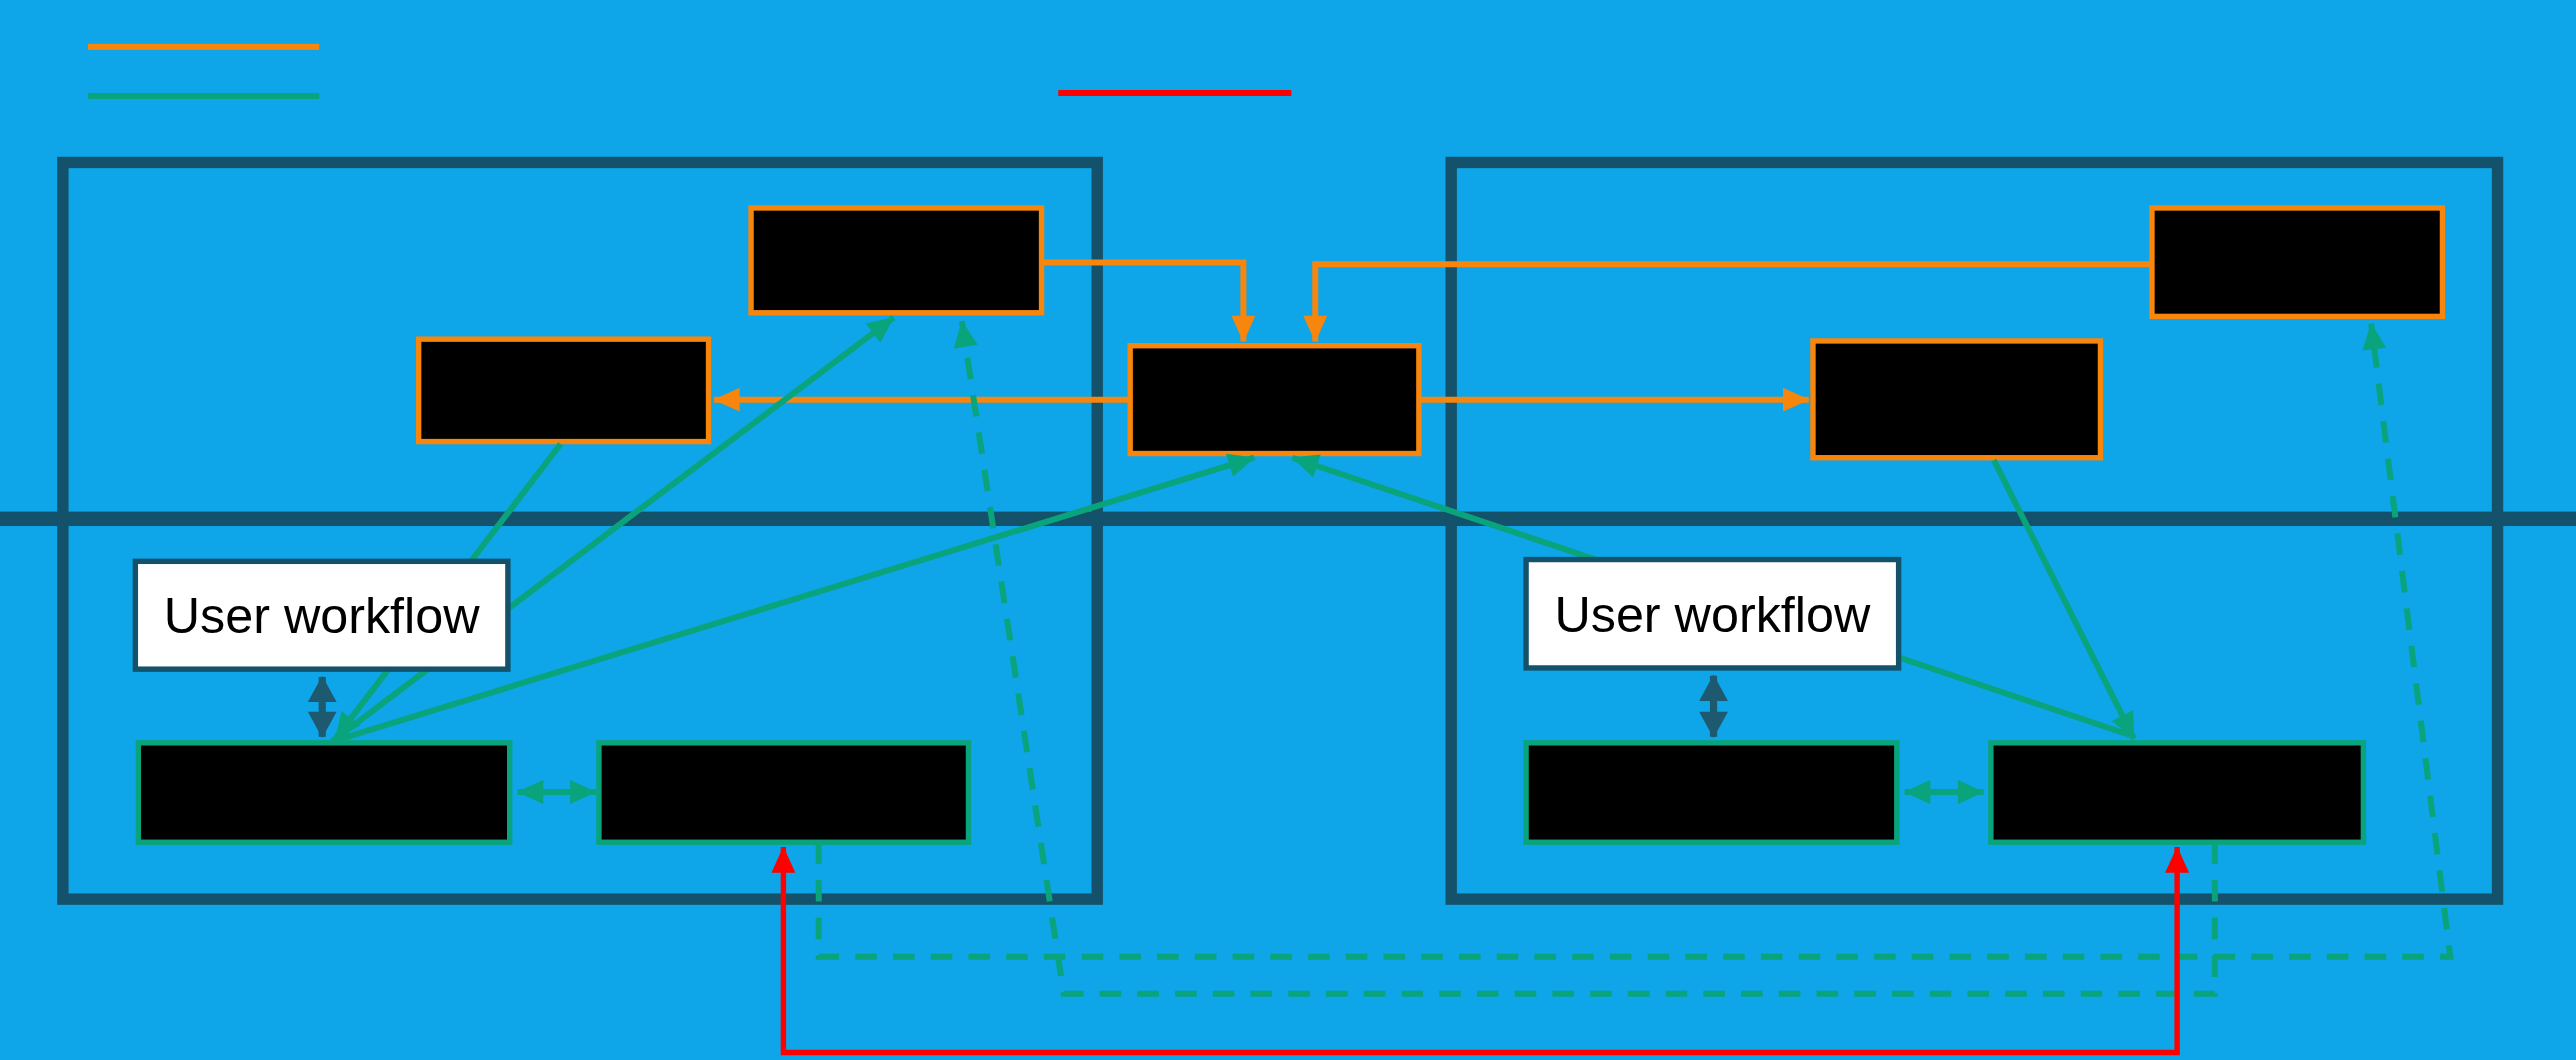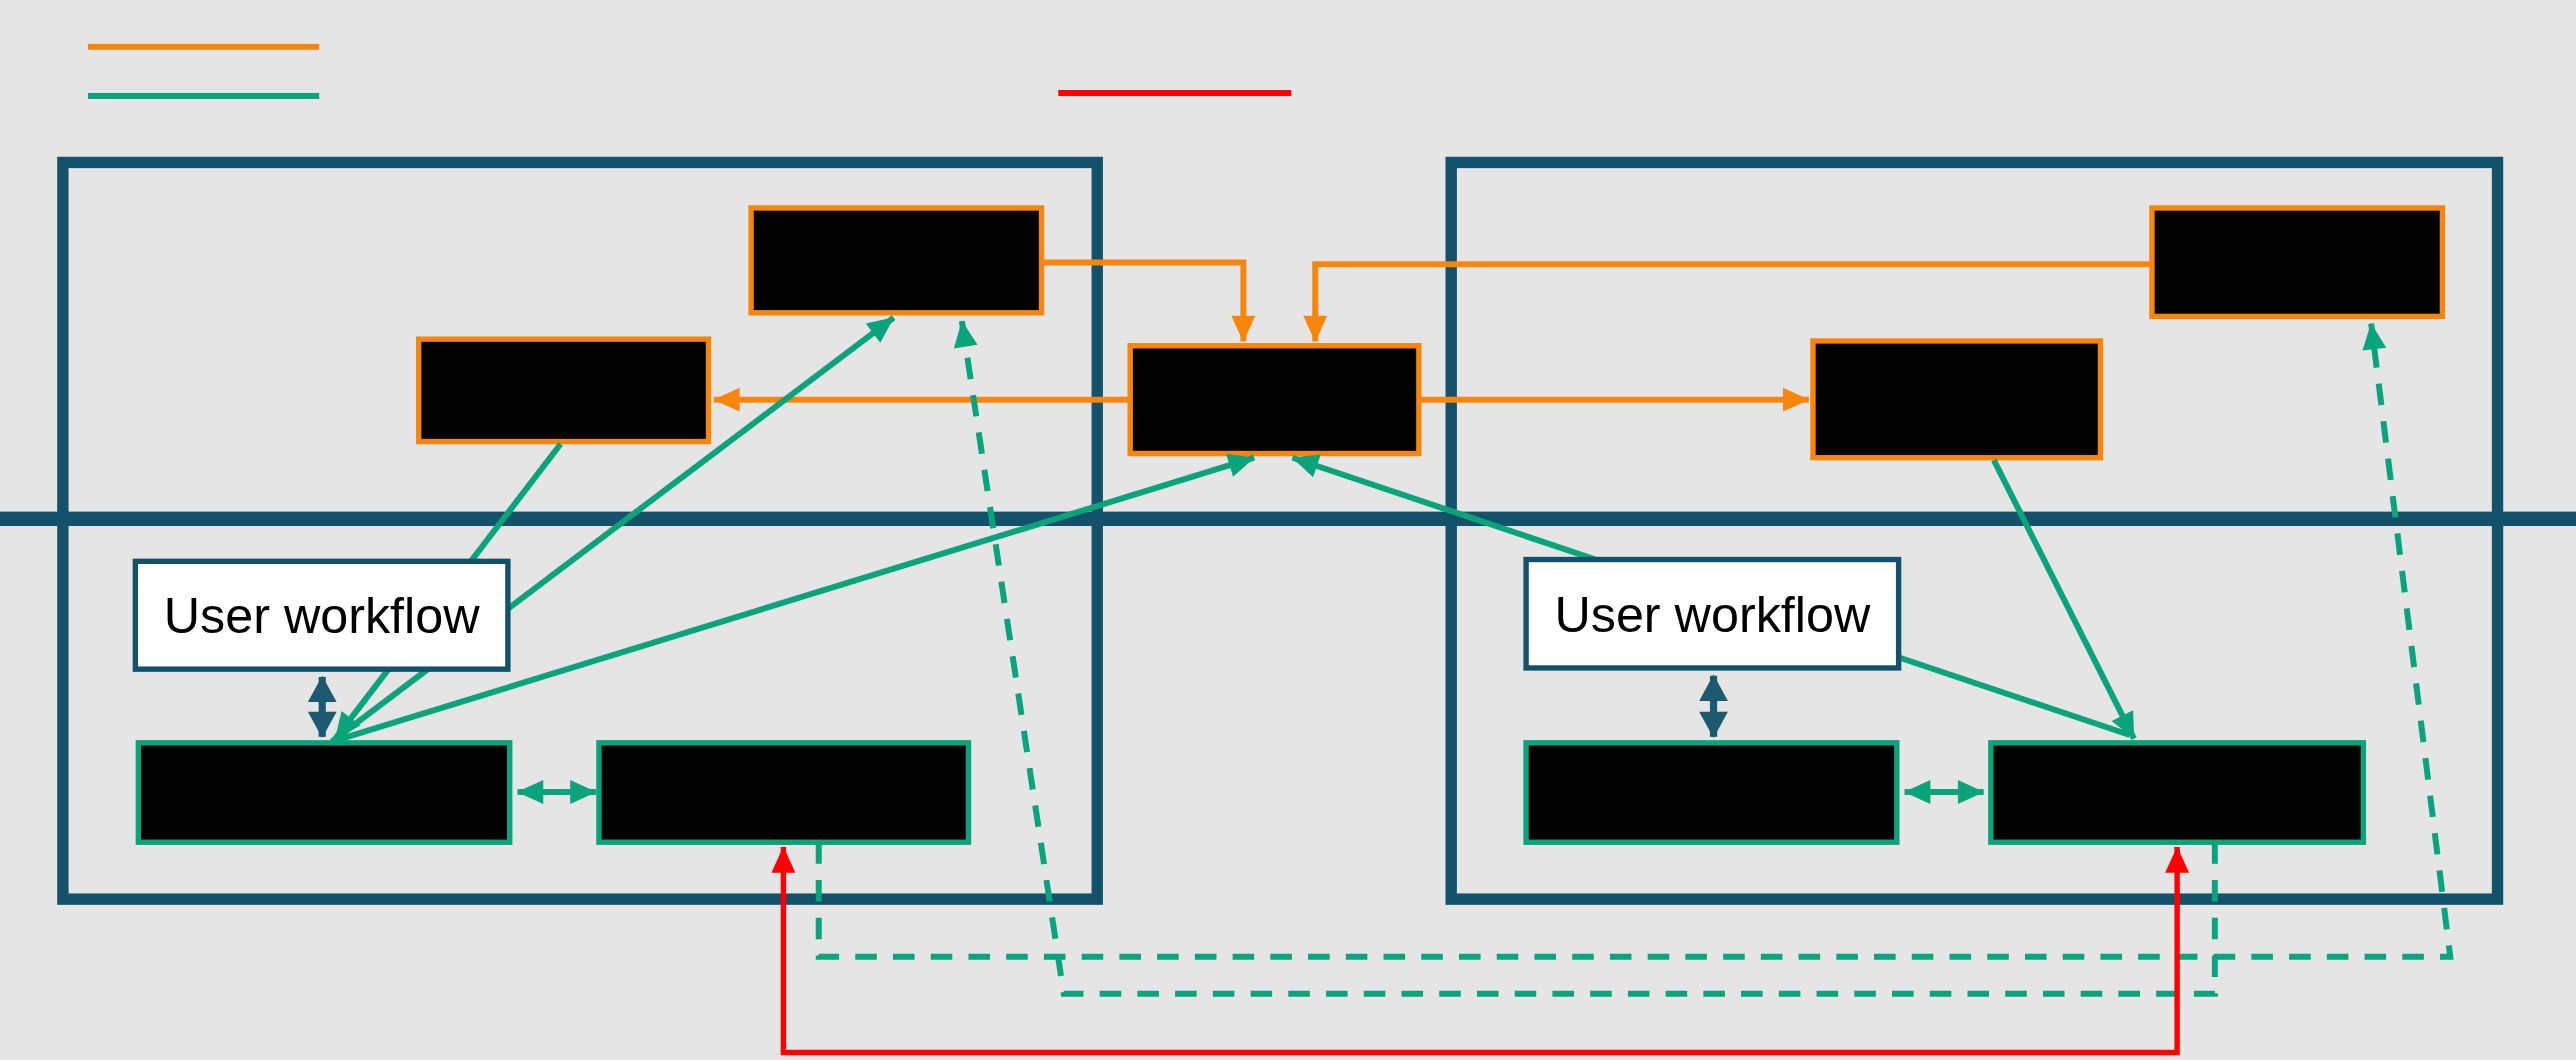"User workflow" .stage { background: #e5e5e5 -> #0ea5e9 }
